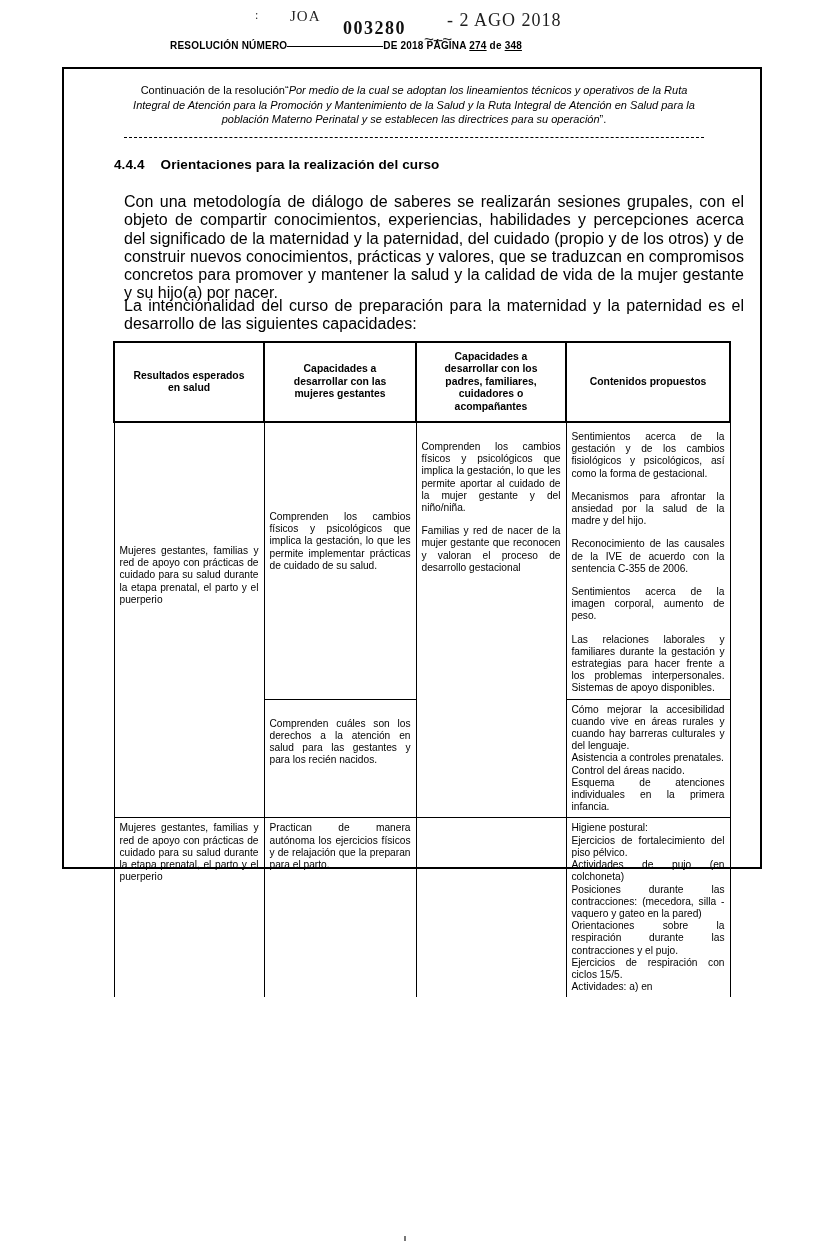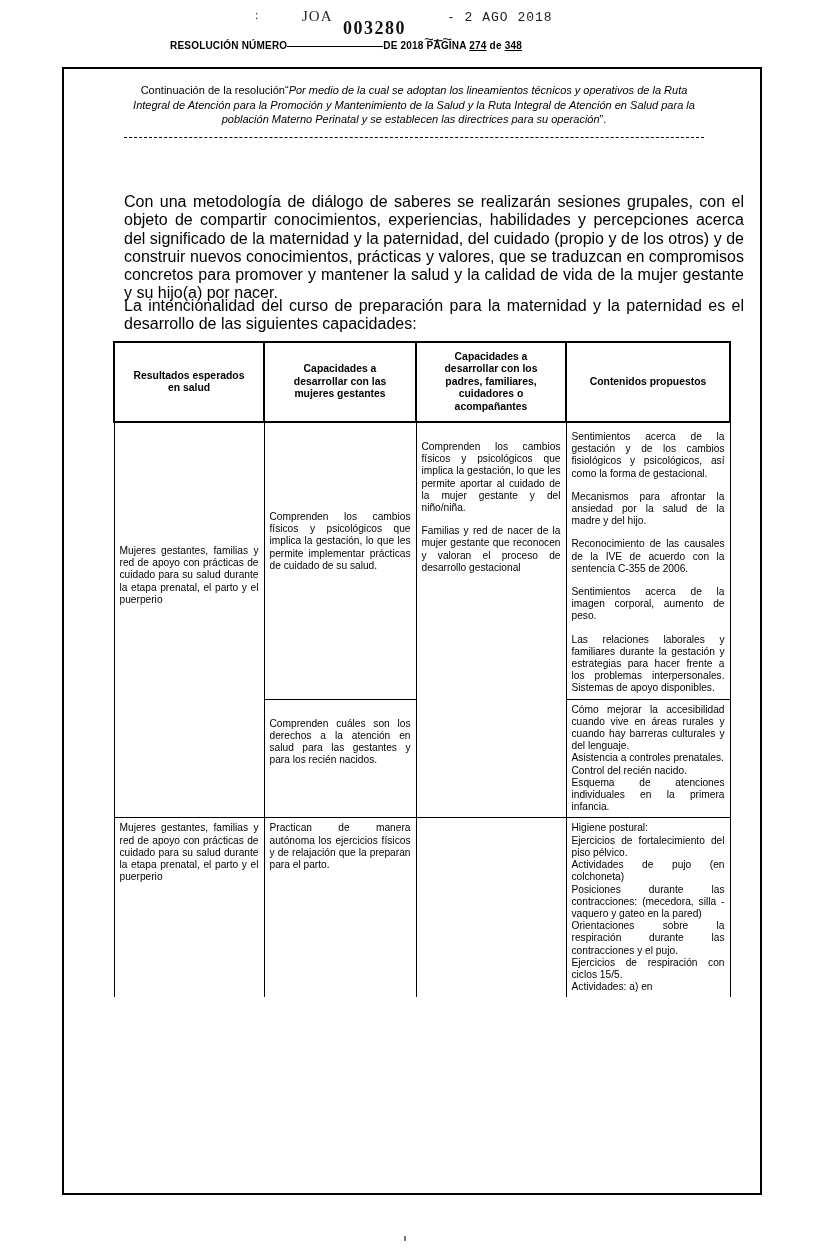"JOA" .stamp-joa { left: 302px -> 290px }
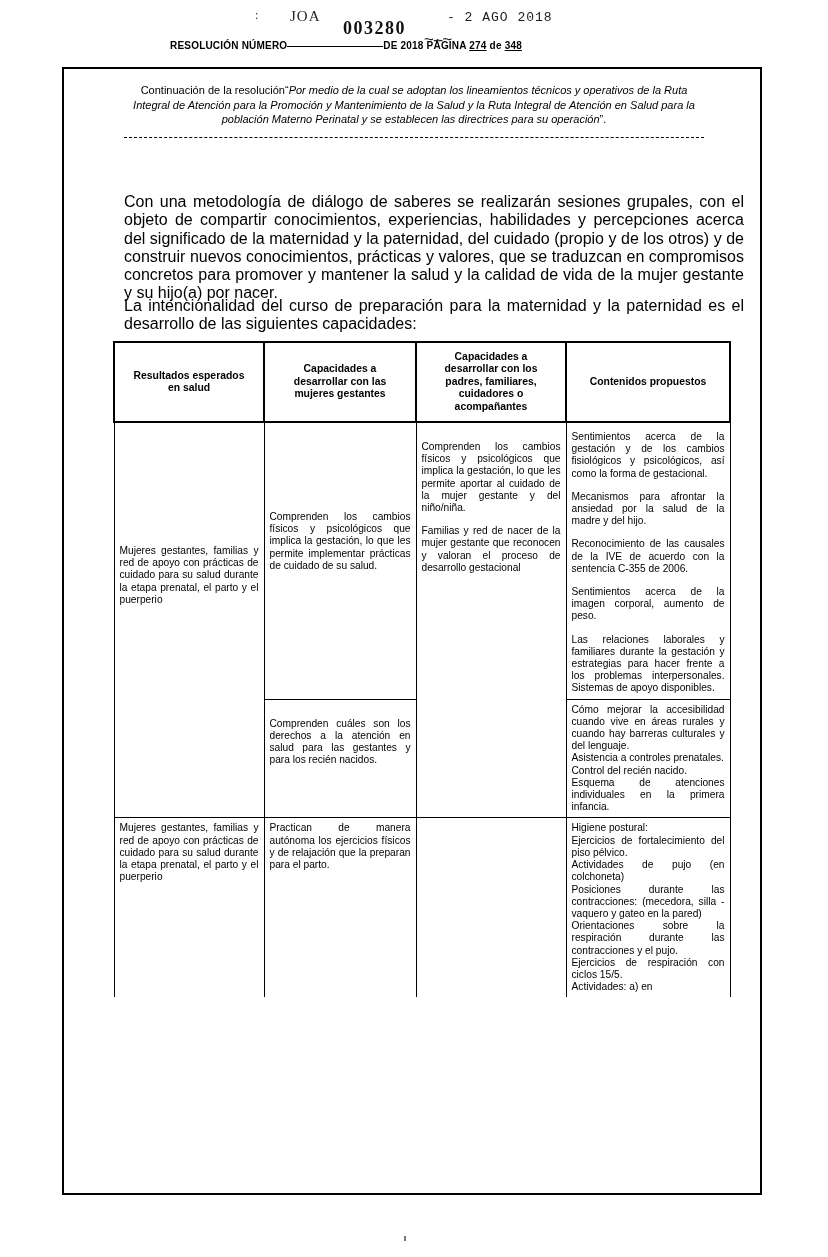"- 2 AGO 2018" .stamp-date { font-family: Liberation Mono, monospace -> Liberation Serif, serif; font-size: 13px -> 18px }
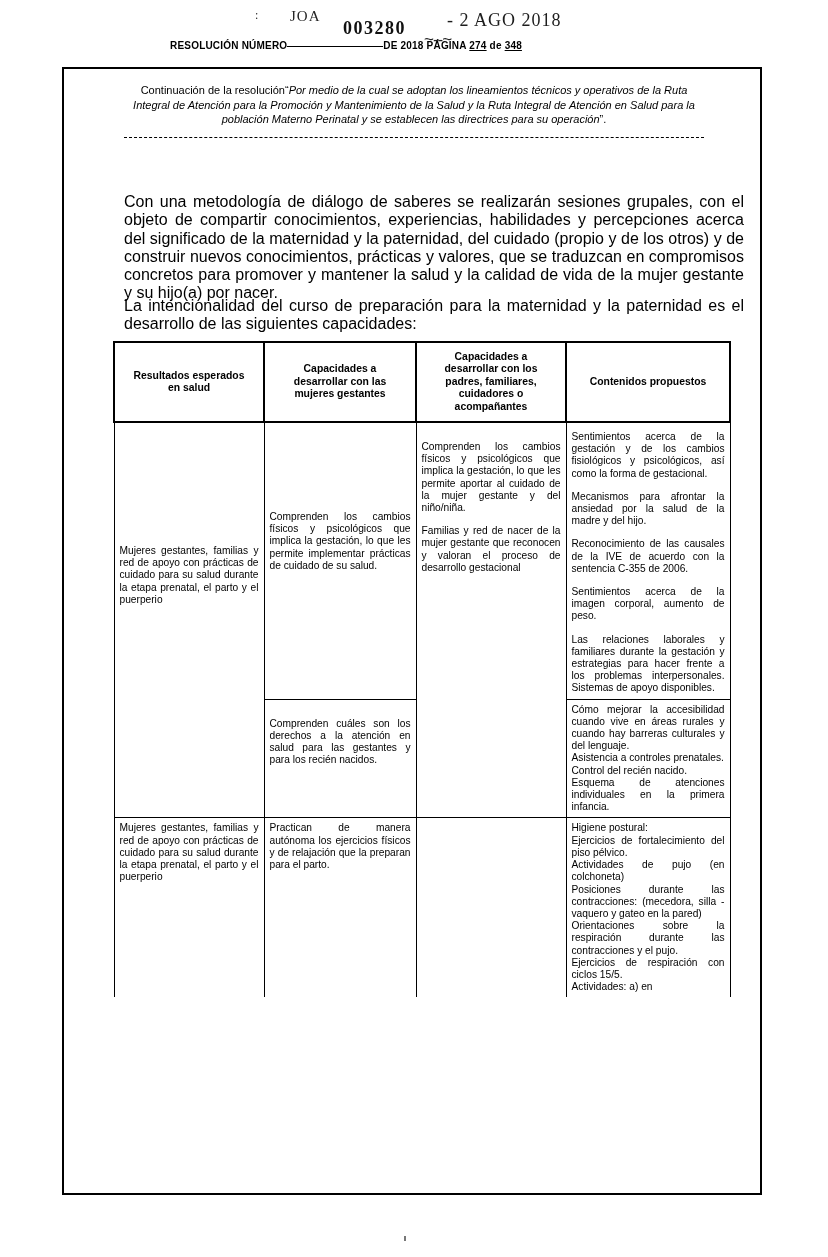"Continuación de la resolución“Por medio" #page-frame { height: 1128px -> 802px }
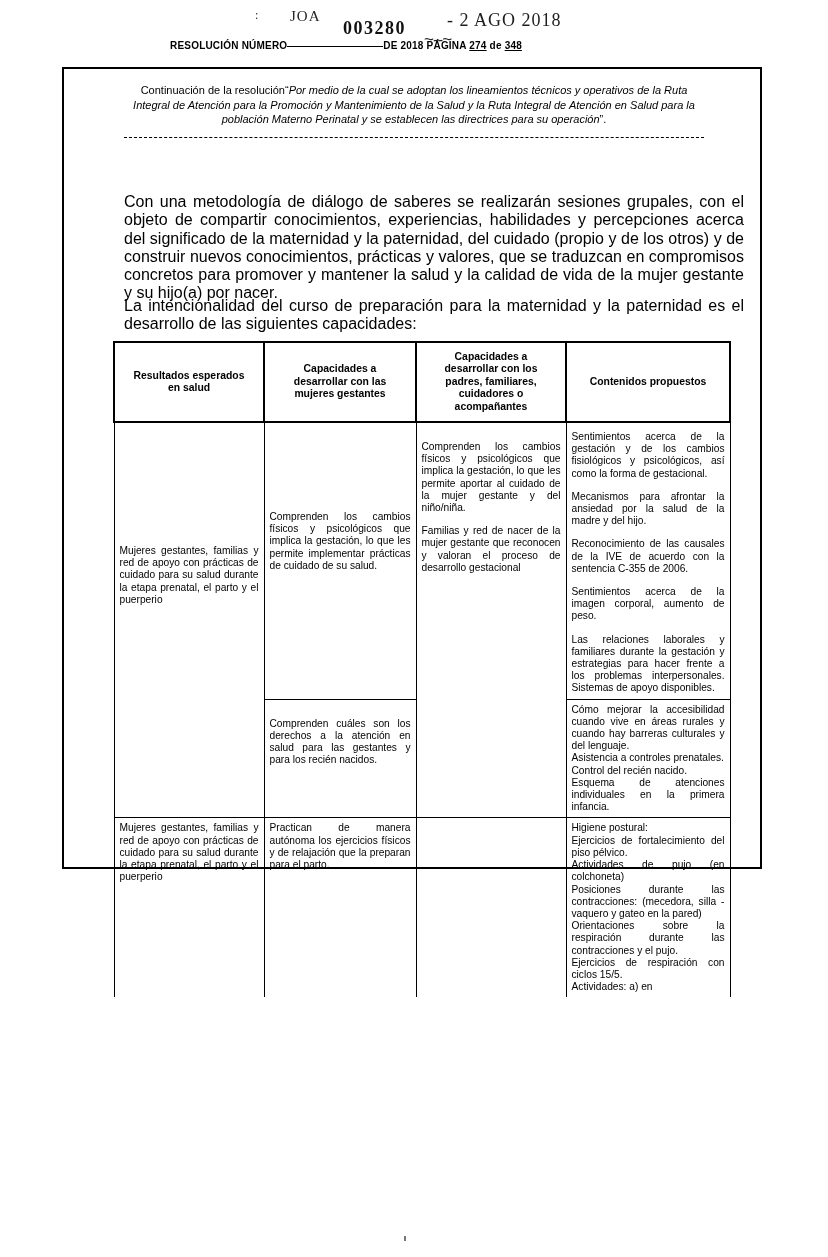"4.4.4 Orientaciones para la realización" div.sec-heading { html: none -> <div> <span>4.4.4</span><span>Orientaciones para la realización del curso</span> </div> }
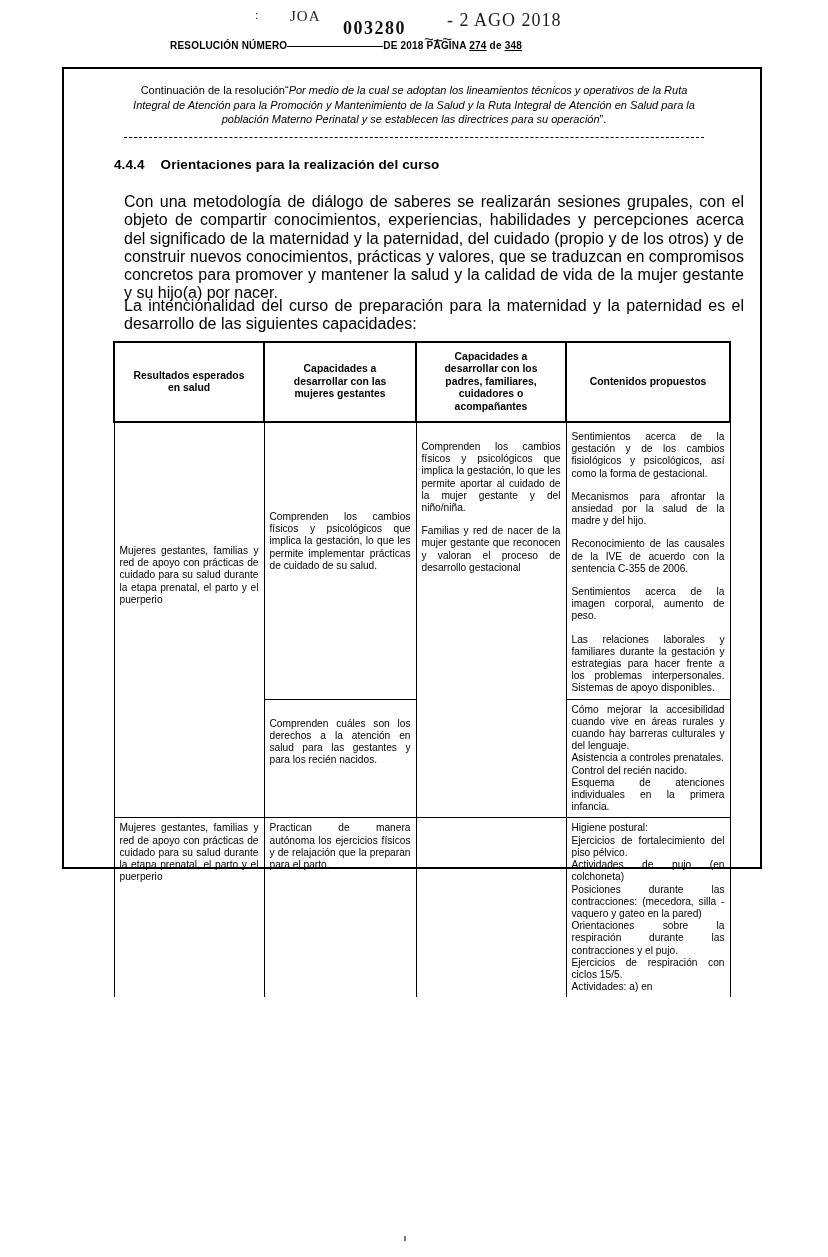"Control del recién nacido." p.cell-p { text: recién -> áreas }
